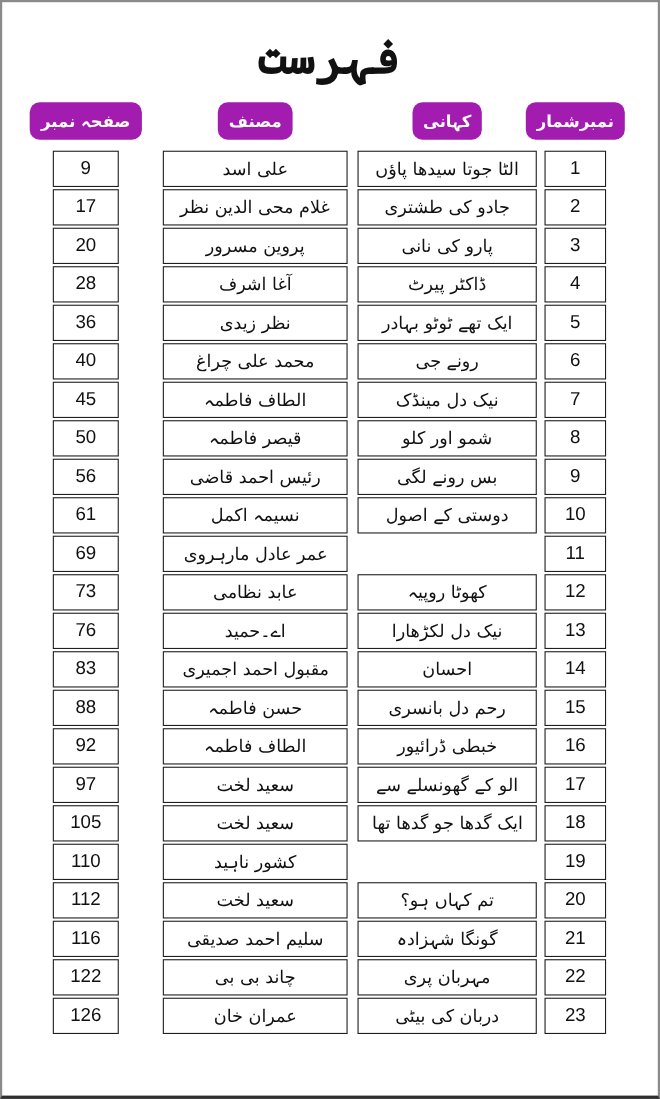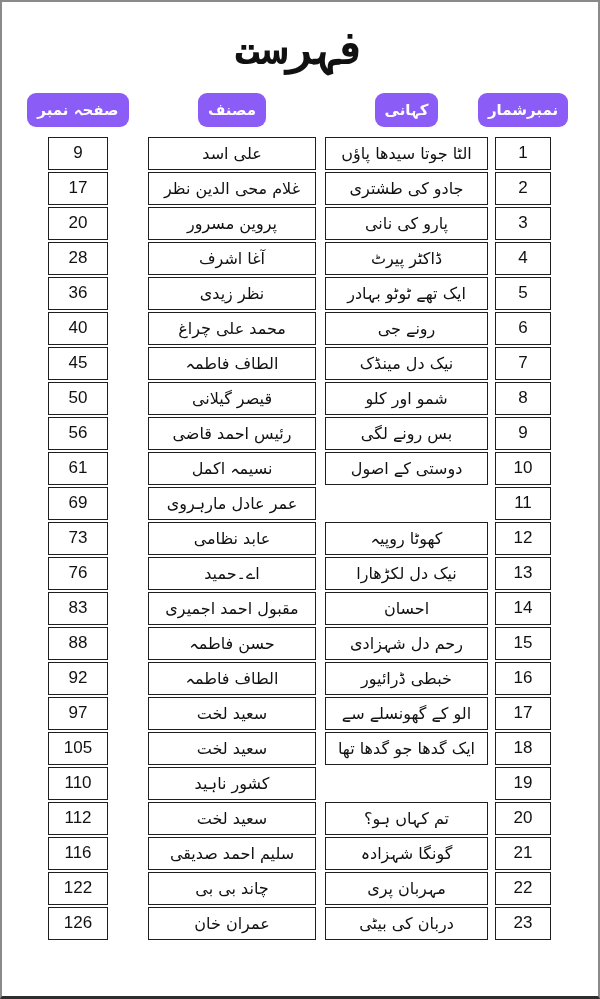"فہرست" .title { font-family: Liberation Mono, monospace -> Liberation Sans, sans-serif }
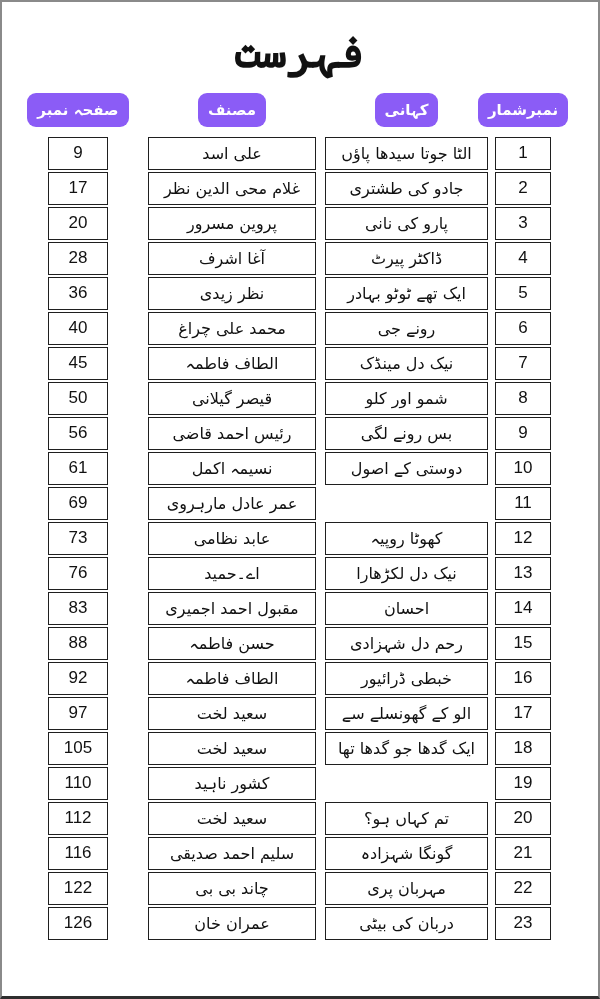"صفحہ نمبر" .badge { background: #8b5cf6 -> #a21caf }
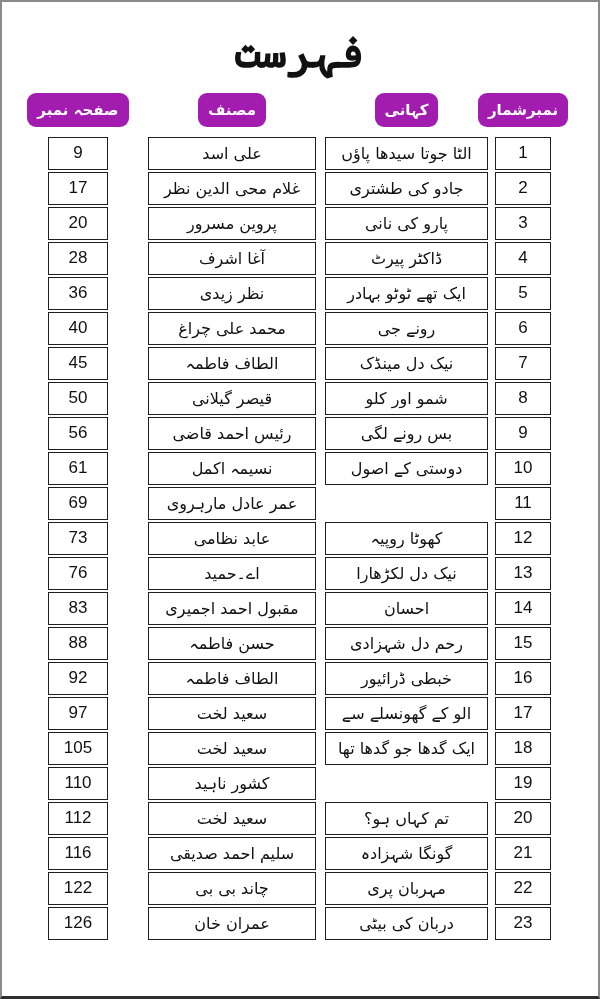"قیصر گیلانی" div.cell { text: گیلانی -> فاطمہ }
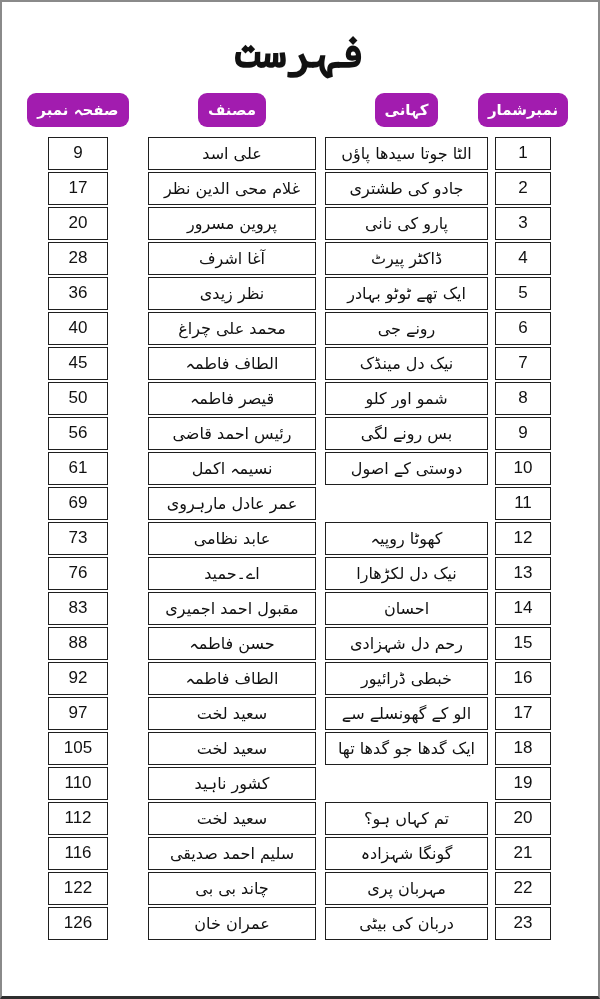"رحم دل شہزادی" div.cell { text: شہزادی -> بانسری }
